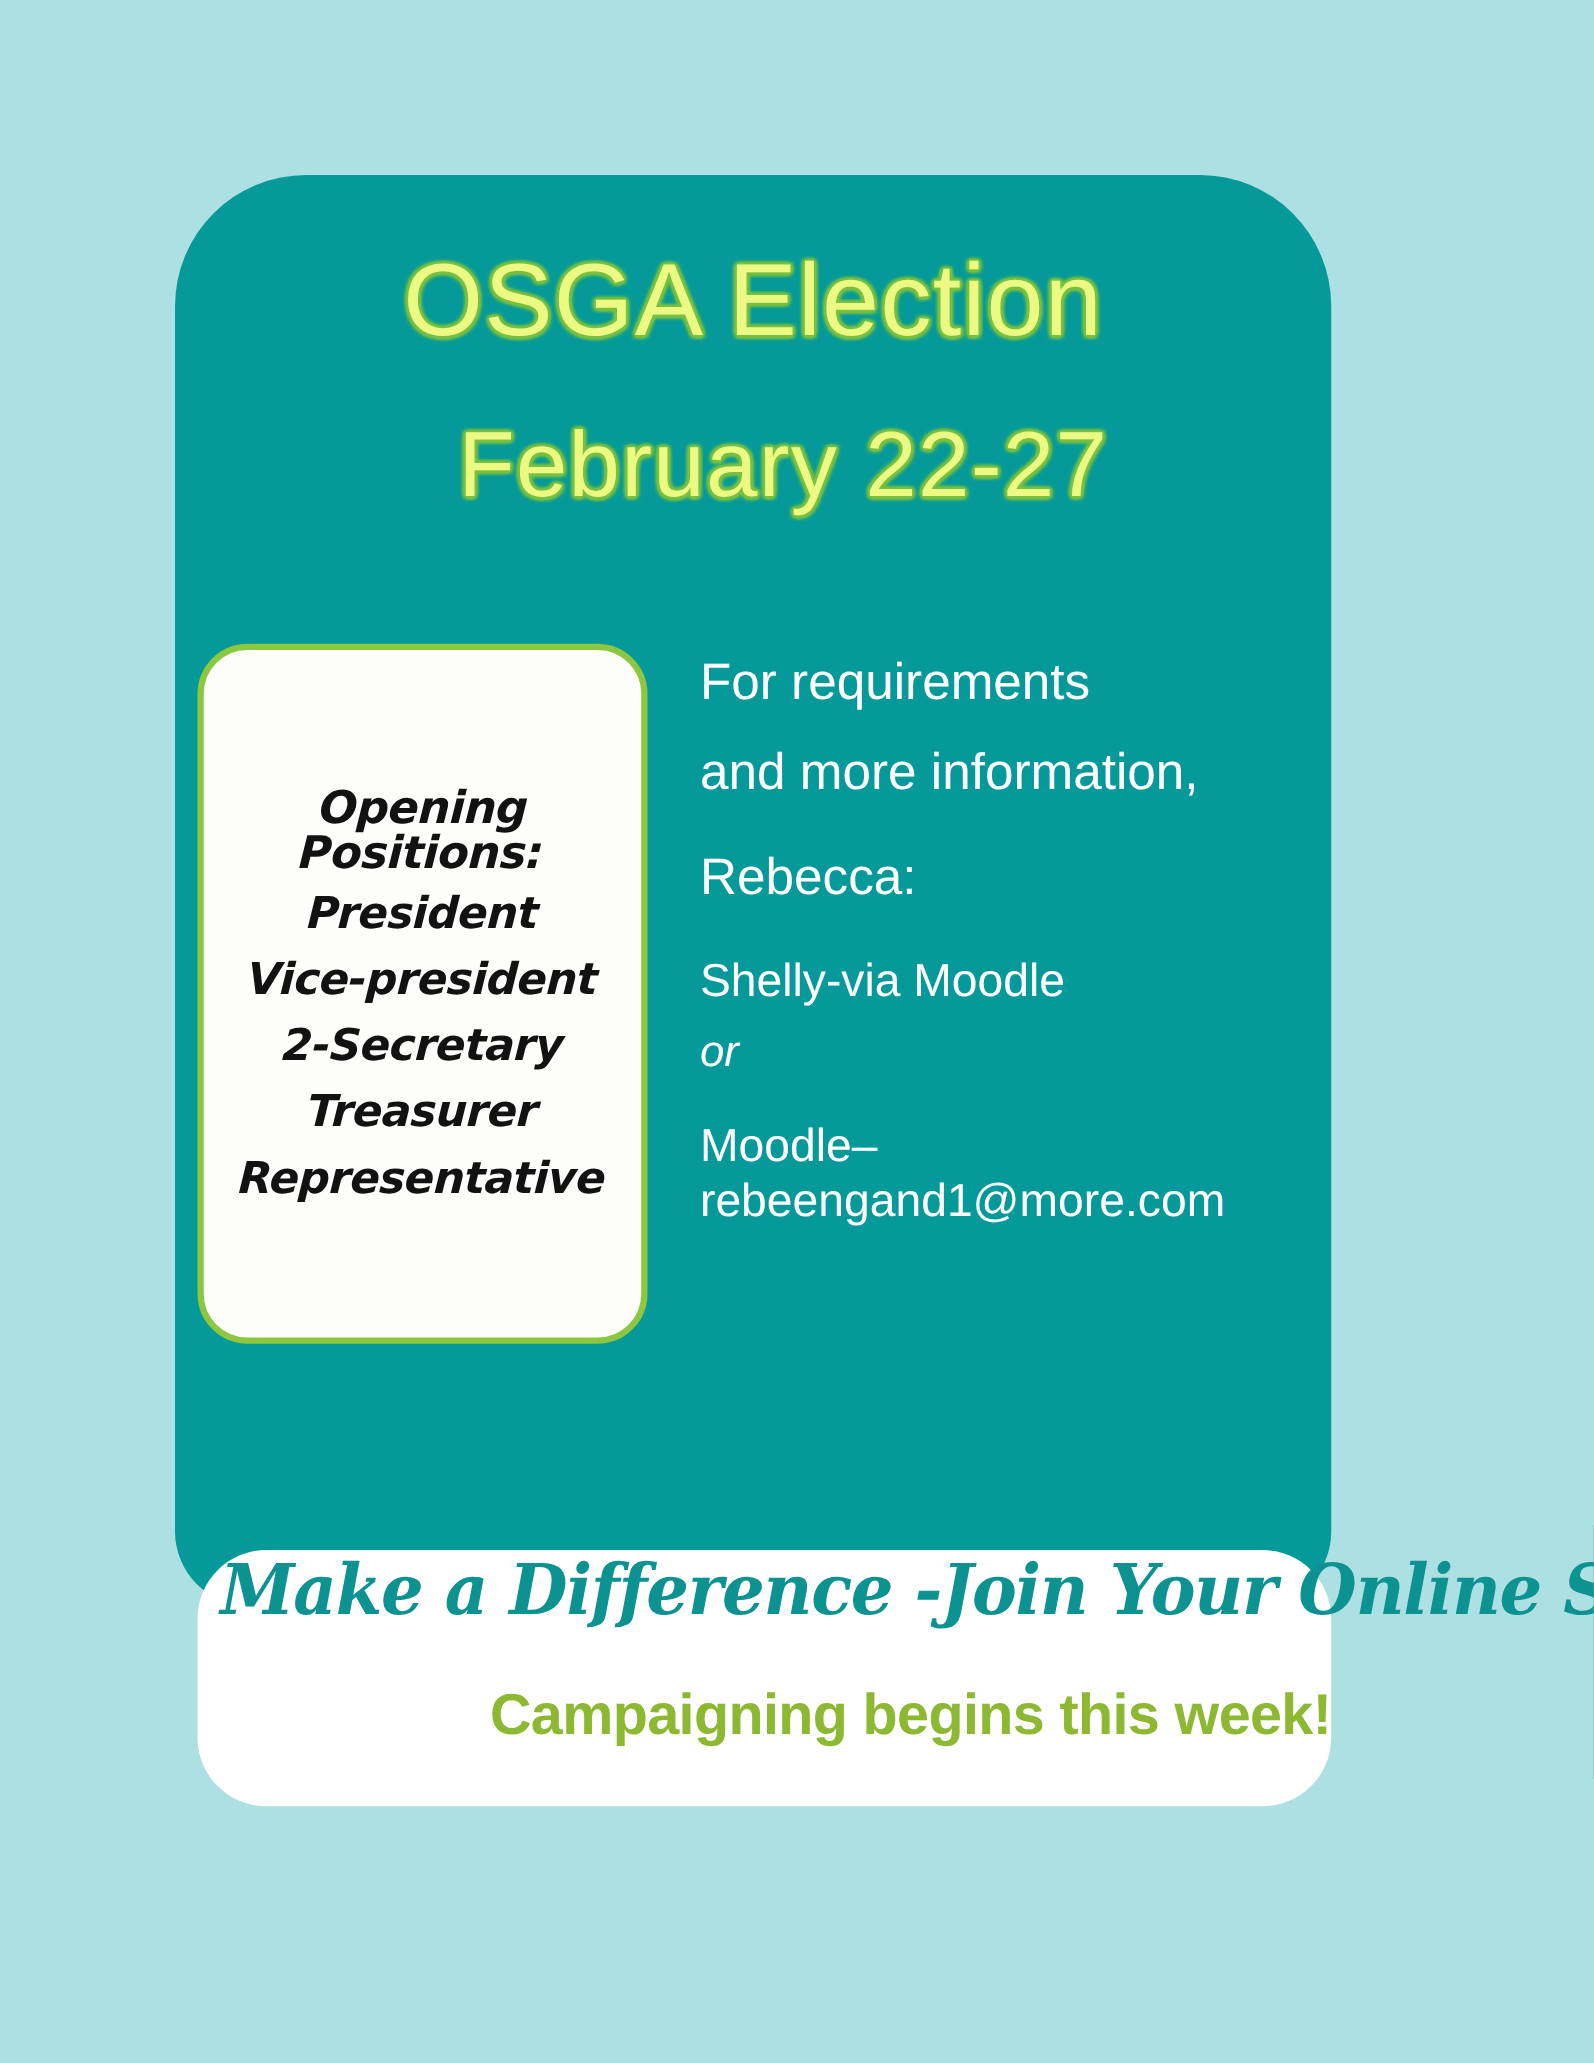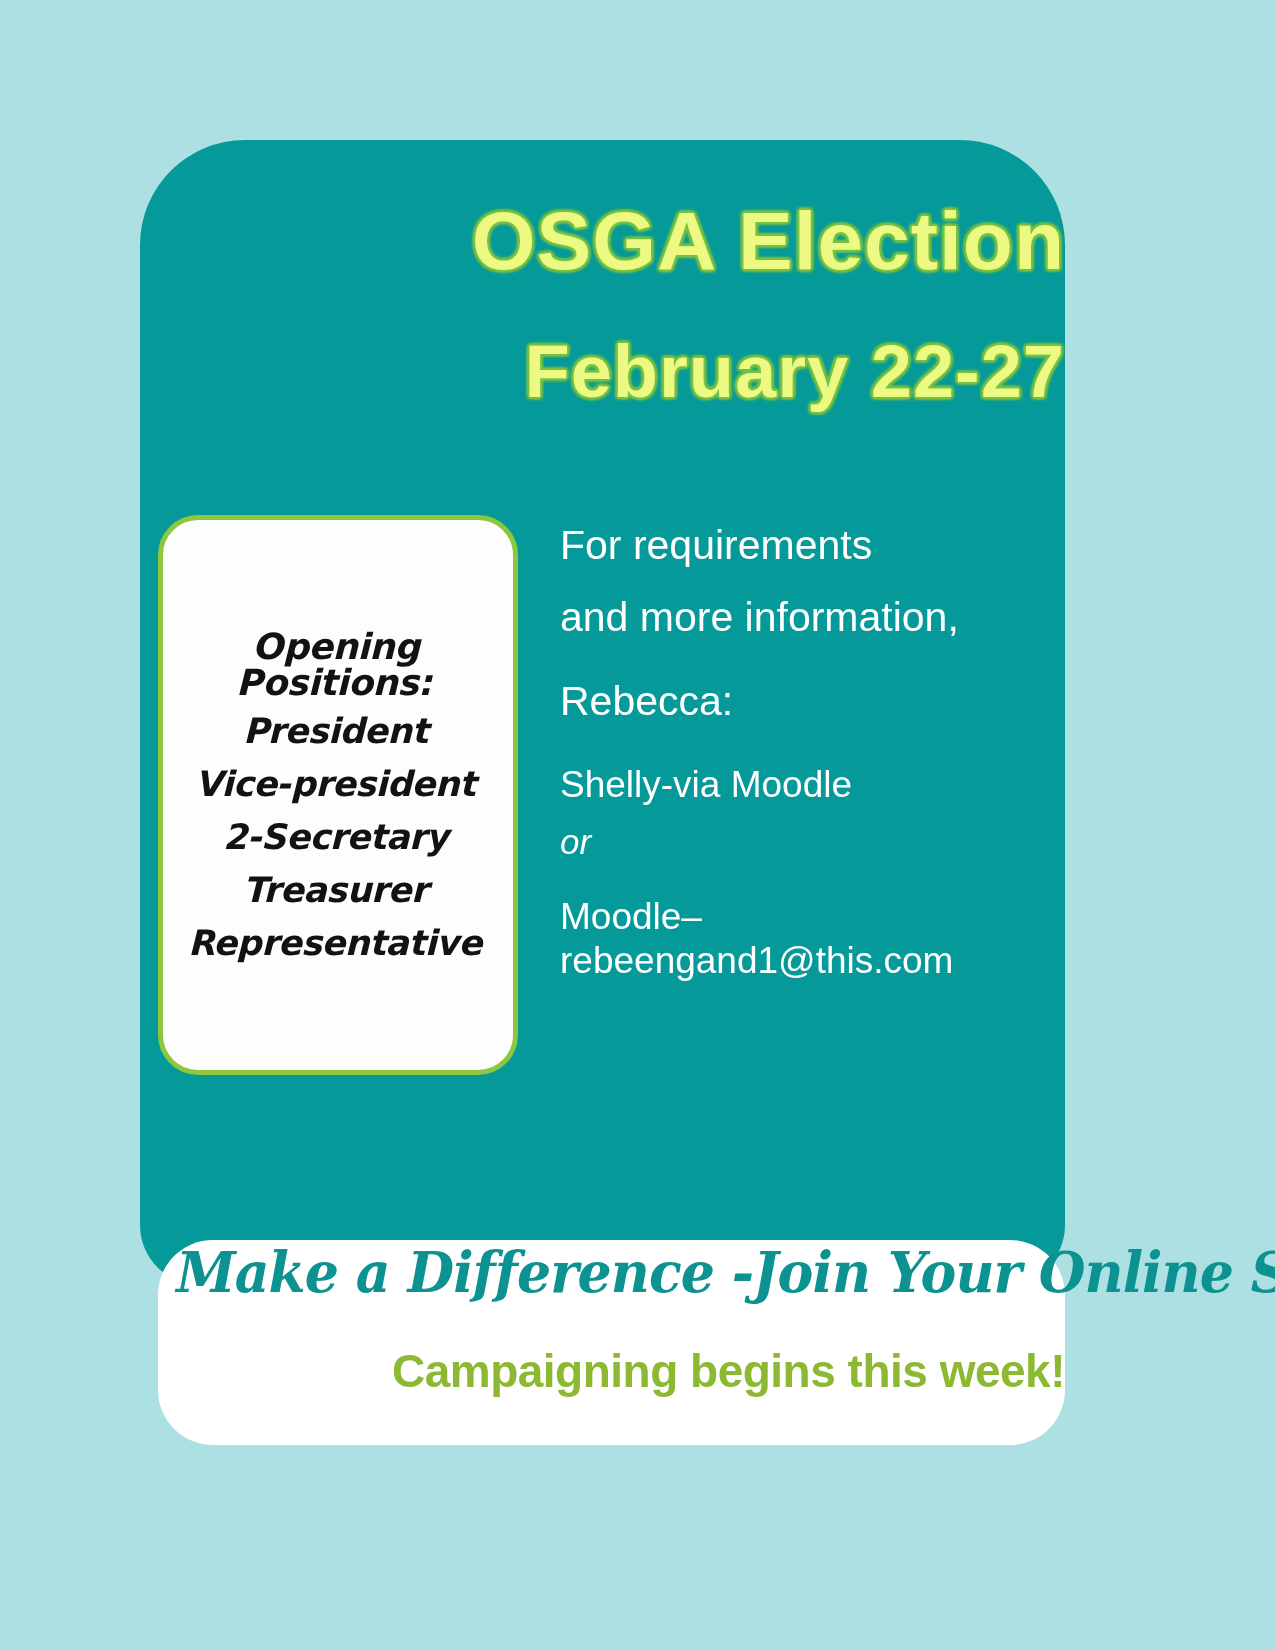"OSGA Election" .poster-title { font-weight: 700 -> 400; text-align: right -> center }
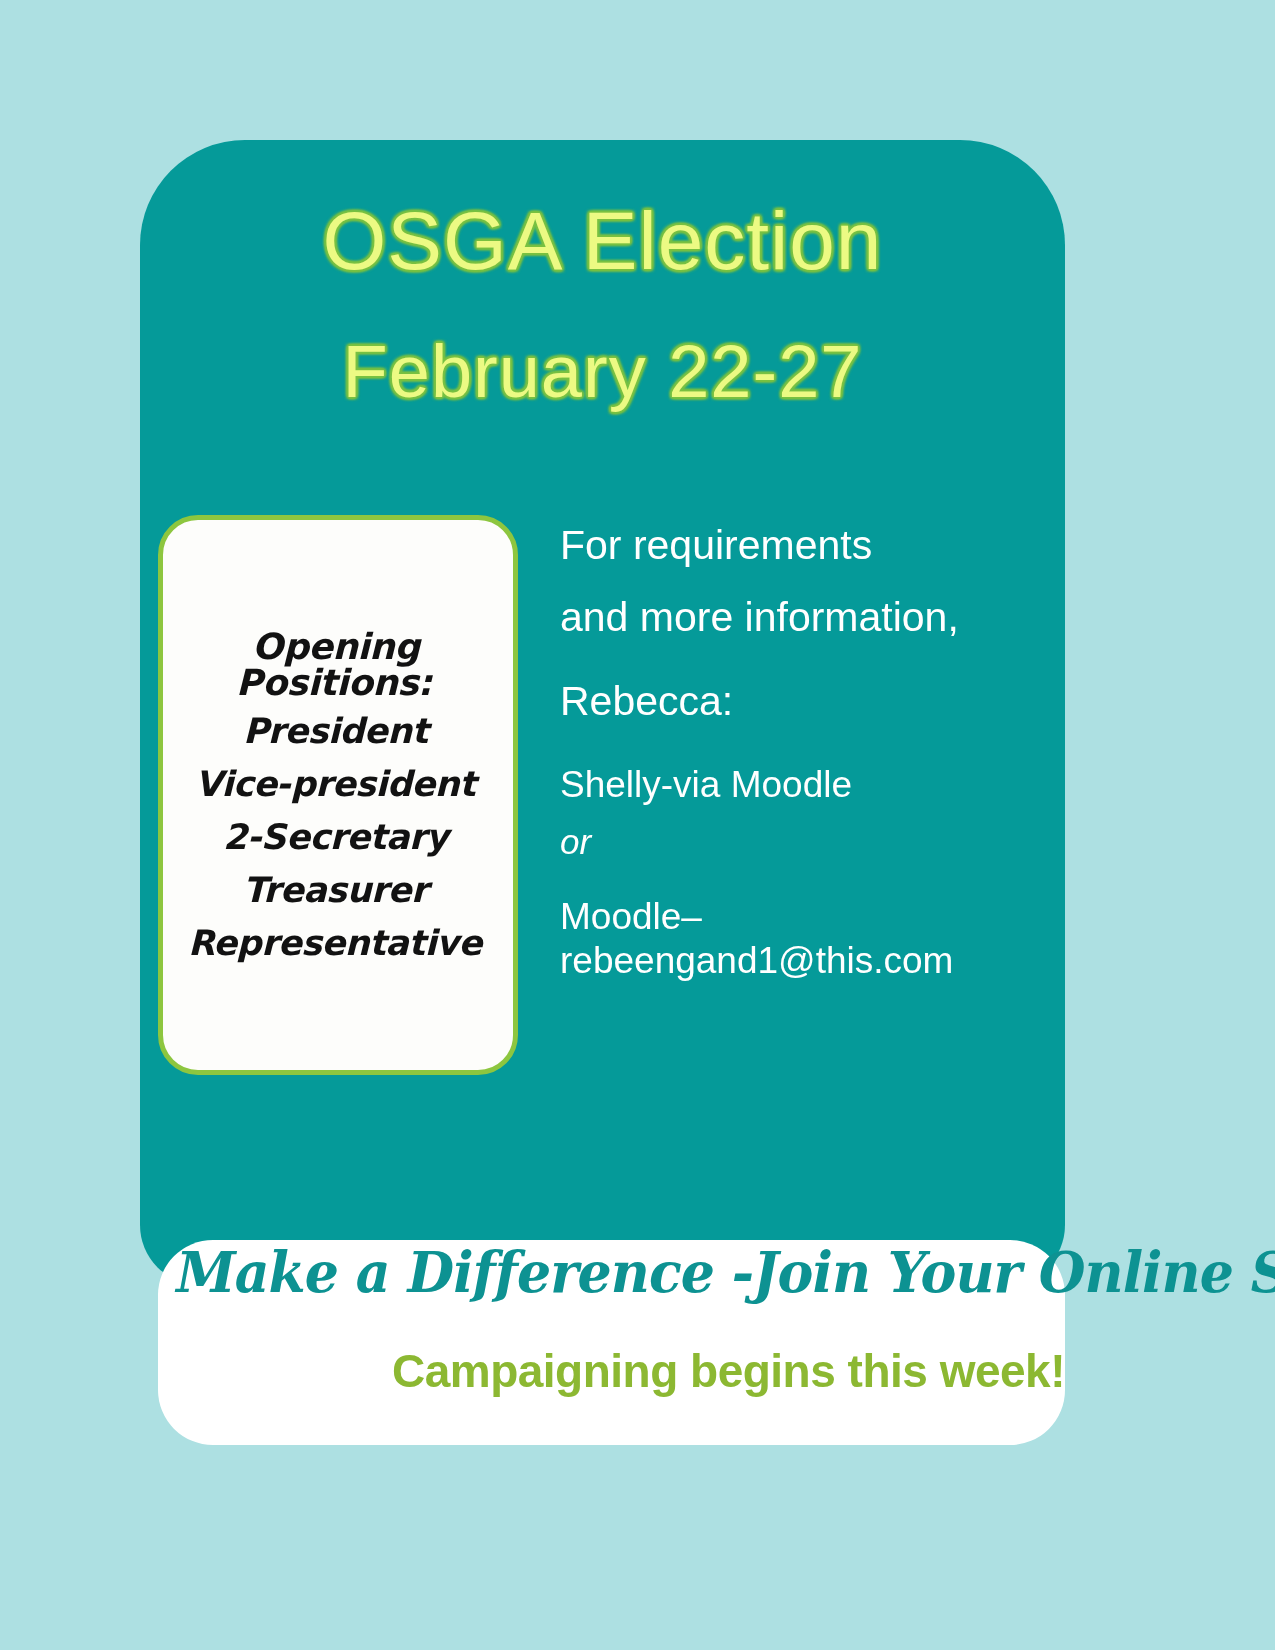"February 22-27" #title-line-2 { padding-left: none -> 24px }
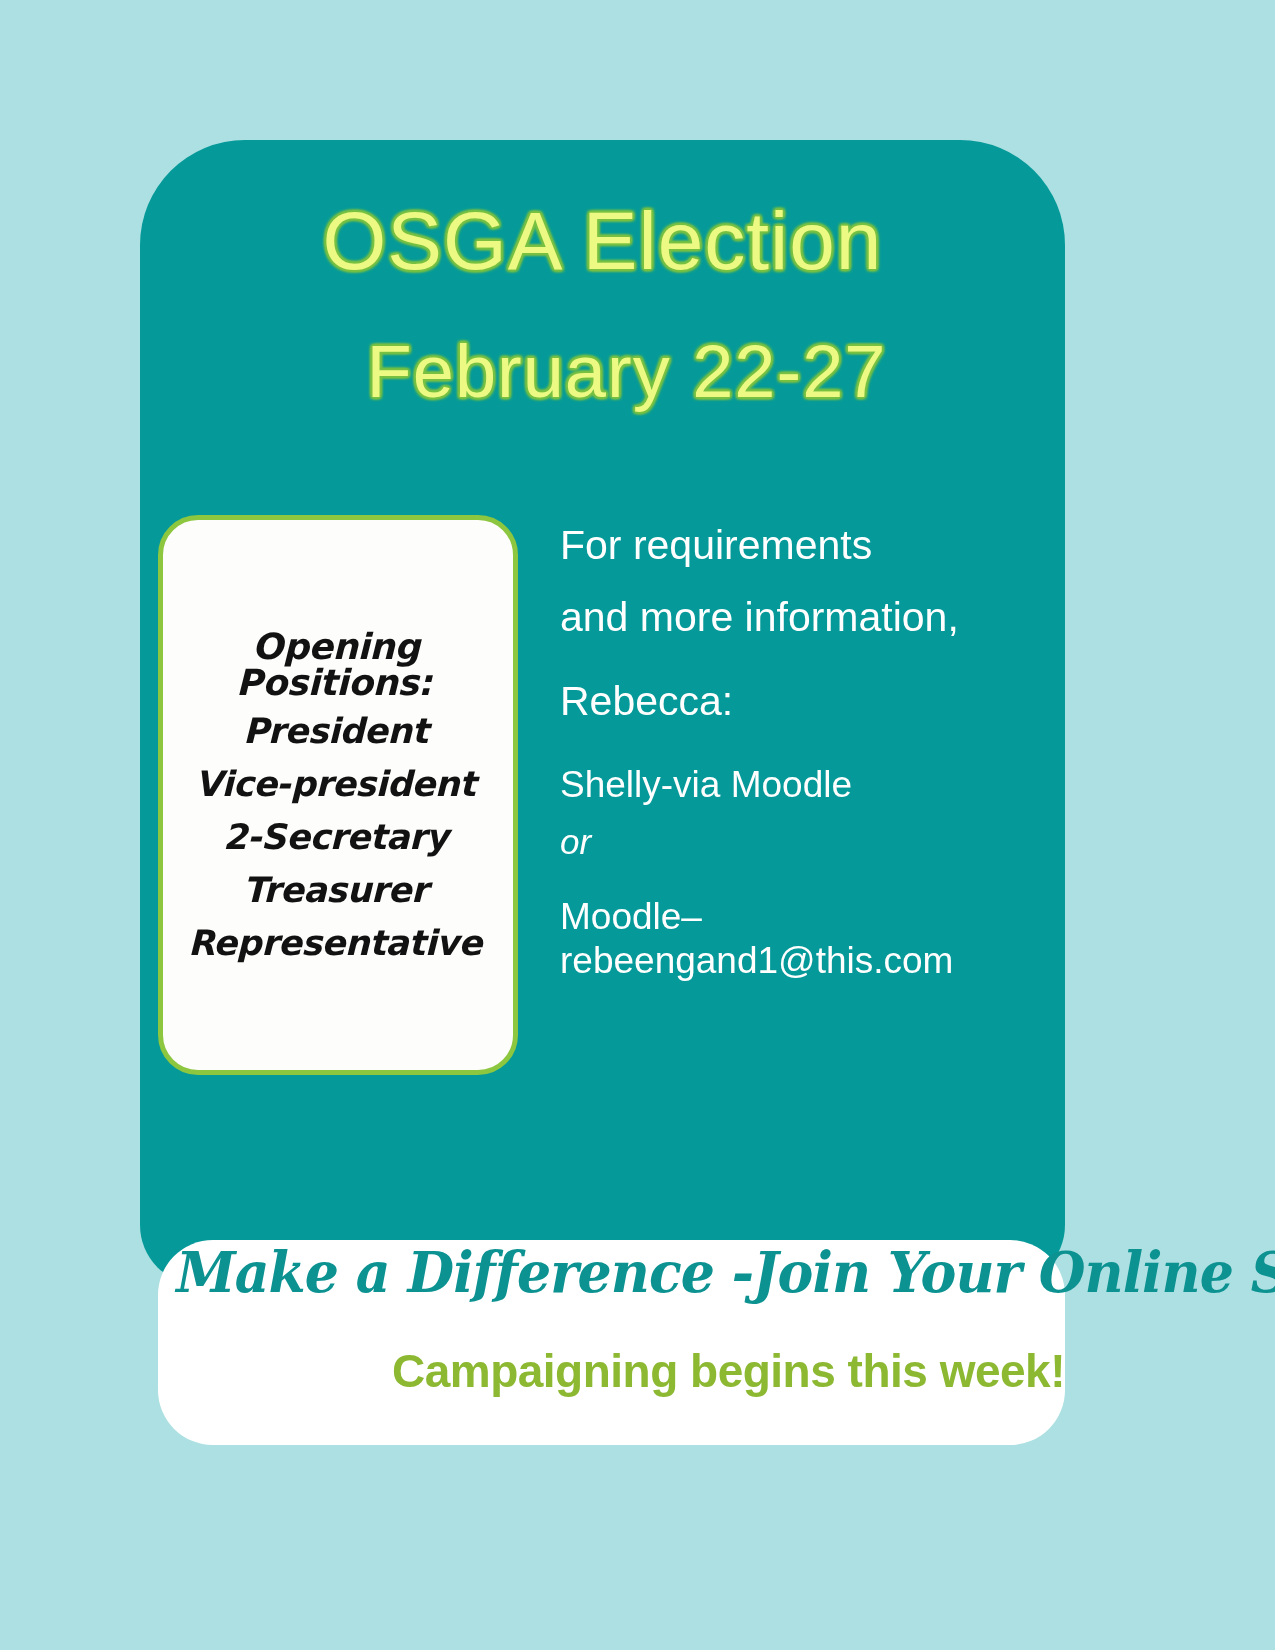"rebeengand1@this.com" div.contact-line { text: rebeengand1@this.com -> rebeengand1@more.com }
